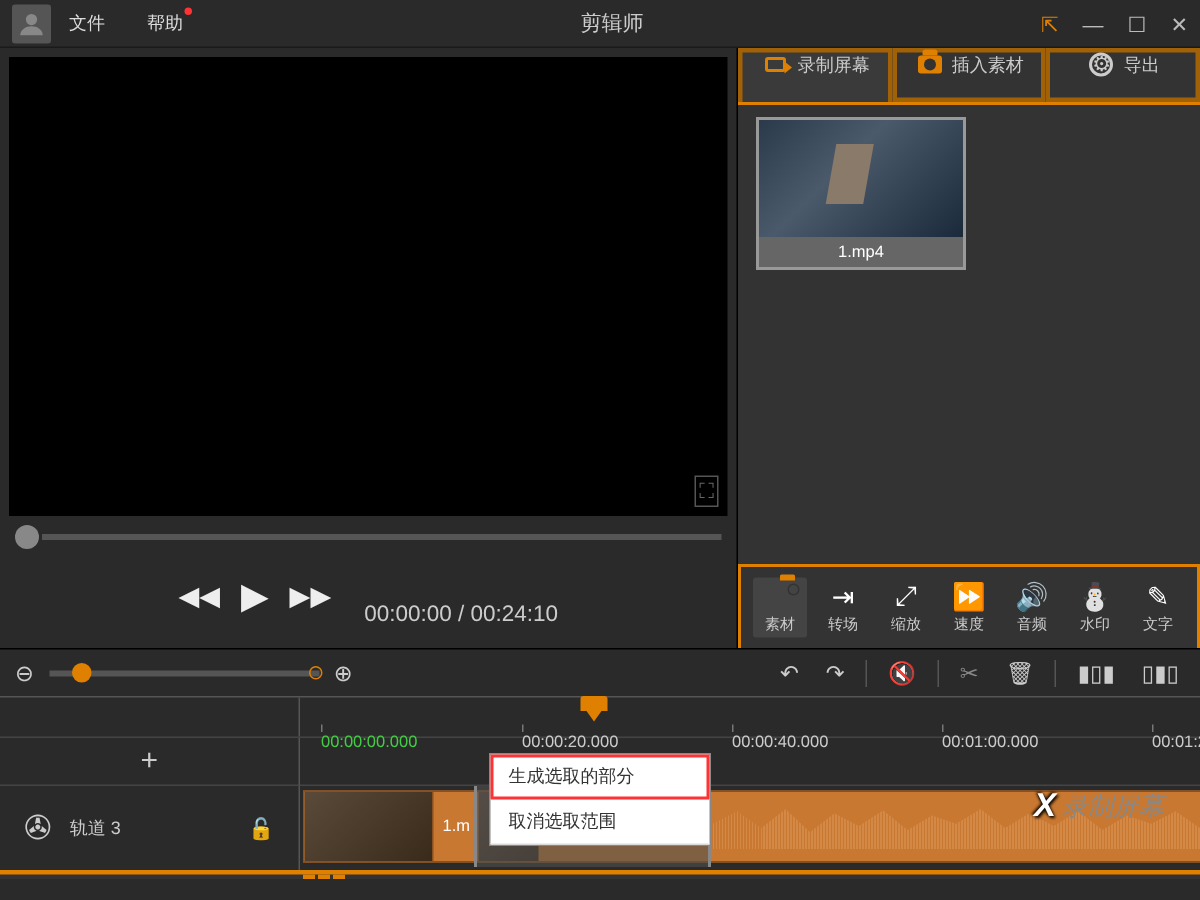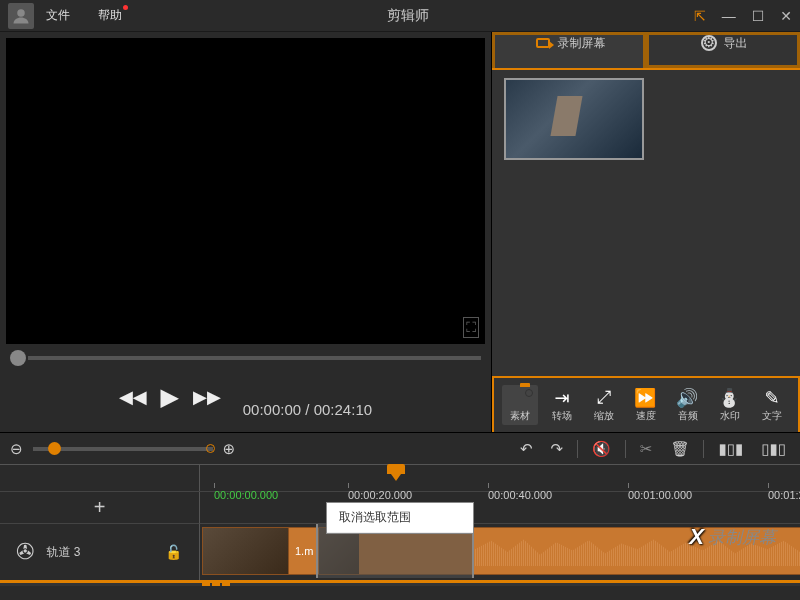"插入素材" div.tab { html: none -> <div> <span> <span></span> </span> <span>插入素材</span> </div> }
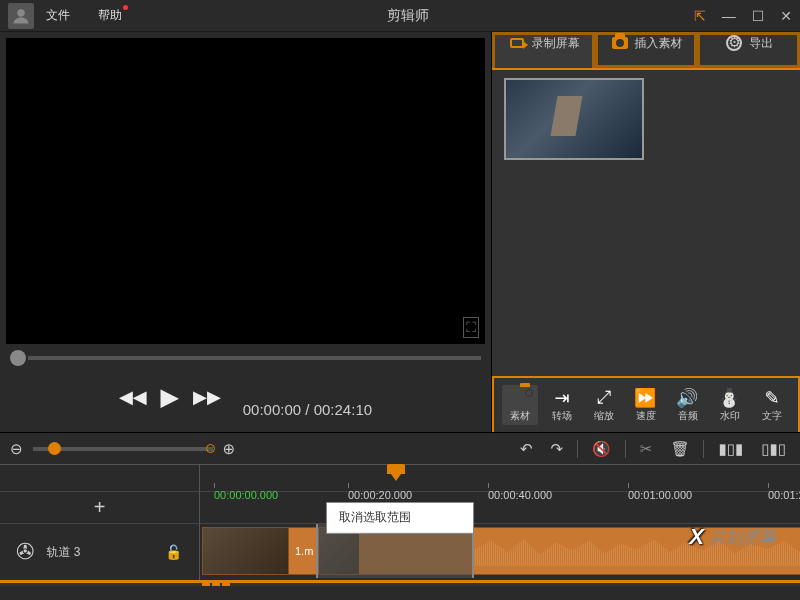"1.mp4" div.thumb-label { html: none -> <div>1.mp4</div> }
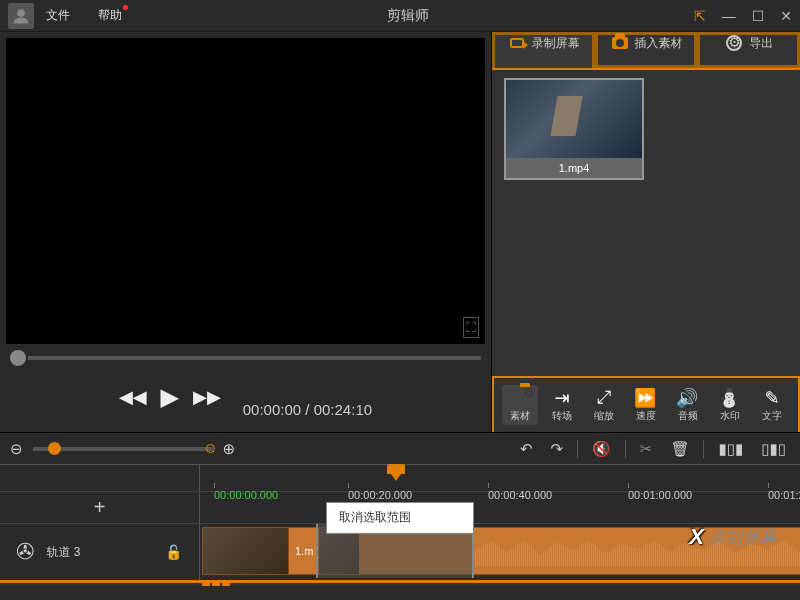"生成选取的部分" div.ctx-item { html: none -> <div>生成选取的部分</div> }
